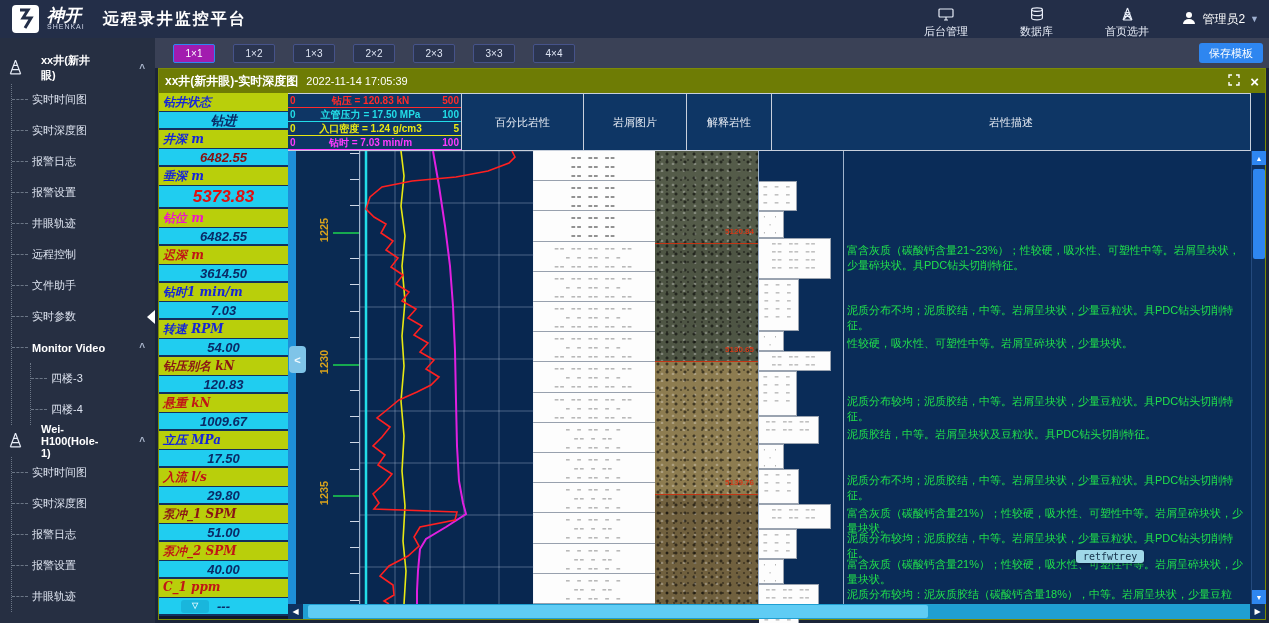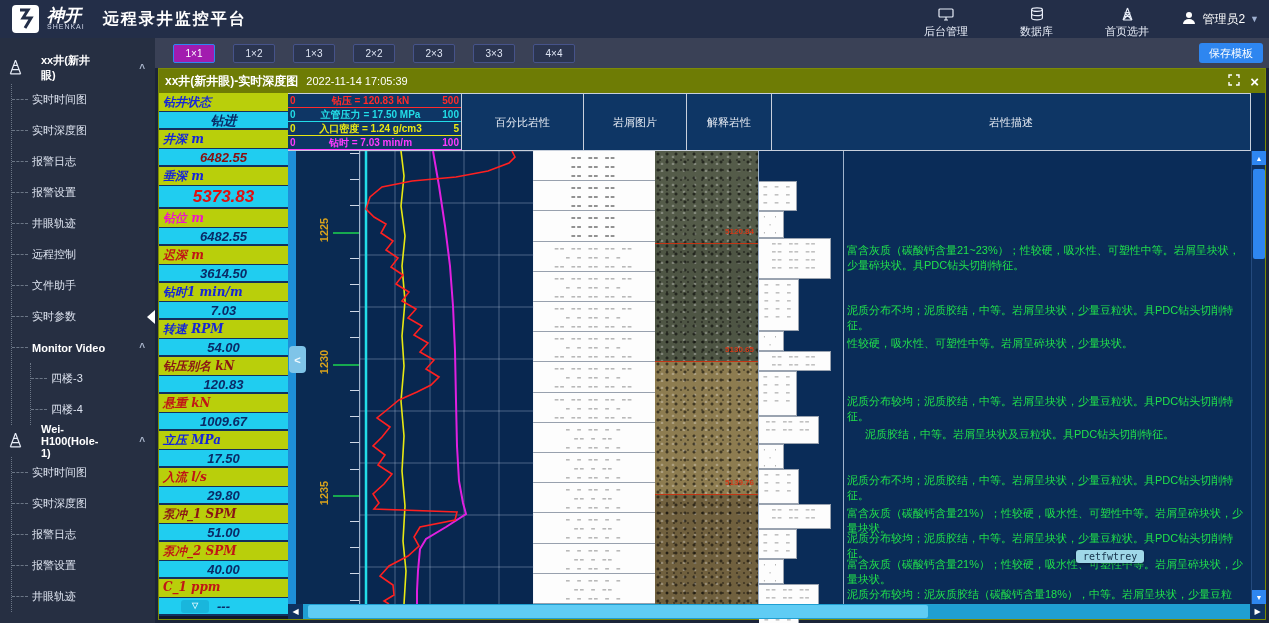"泥质胶结，中等。岩屑呈块状及豆粒状。具PDC钻头切削特征。" p { margin-left: 18px -> none }
